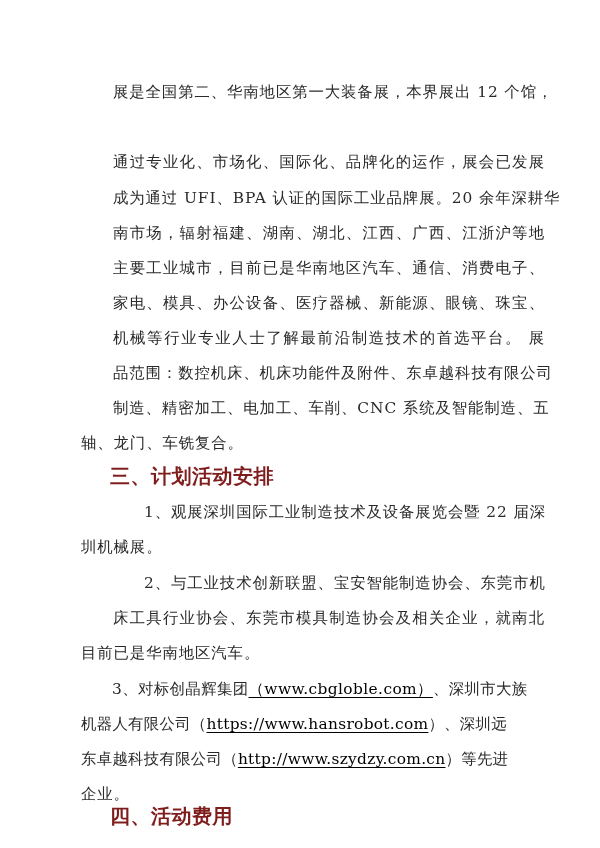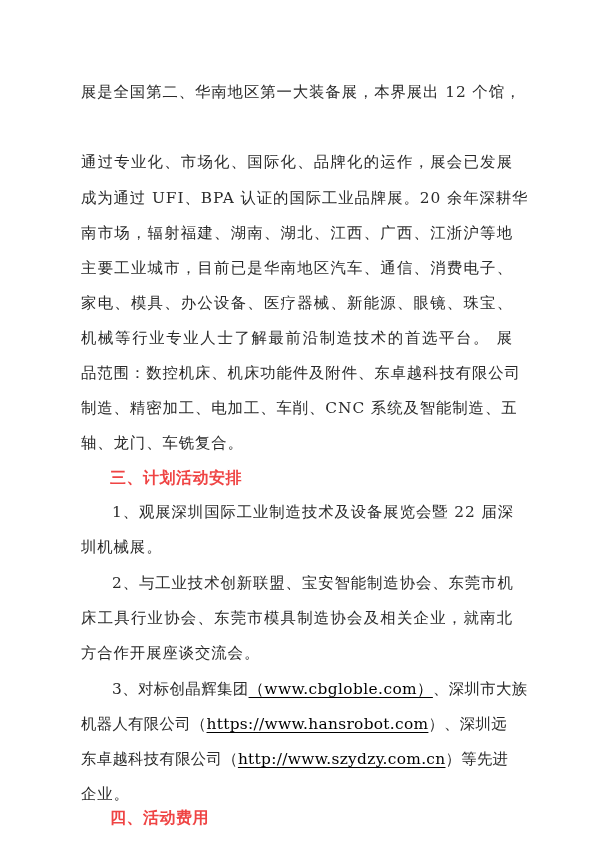"展是全国第二、华南地区第一大装备展，本界展出 12 个馆，" .justify { margin-left: none -> 32px }
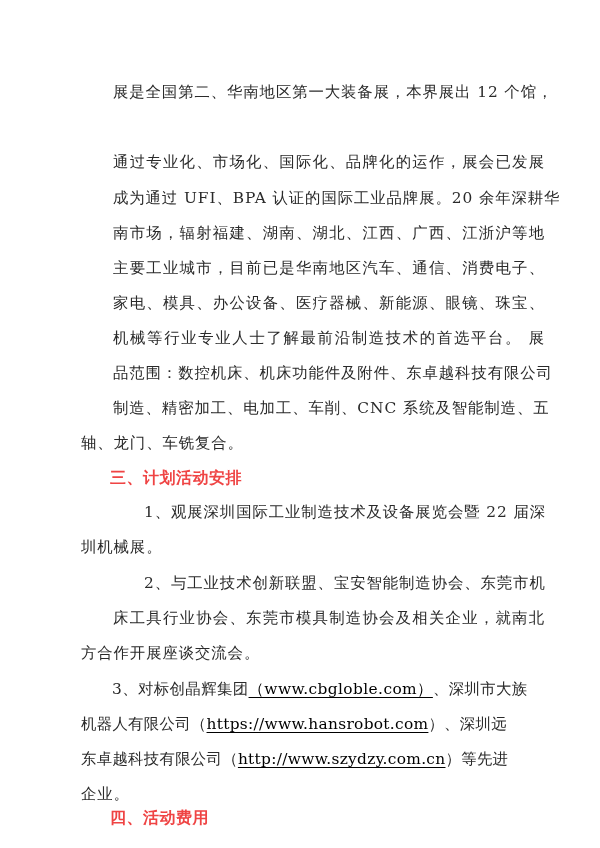"三、计划活动安排" .heading { color: #ef4444 -> #7f1d1d; font-family: Liberation Serif, serif -> Liberation Mono, monospace; font-size: 16px -> 20px }
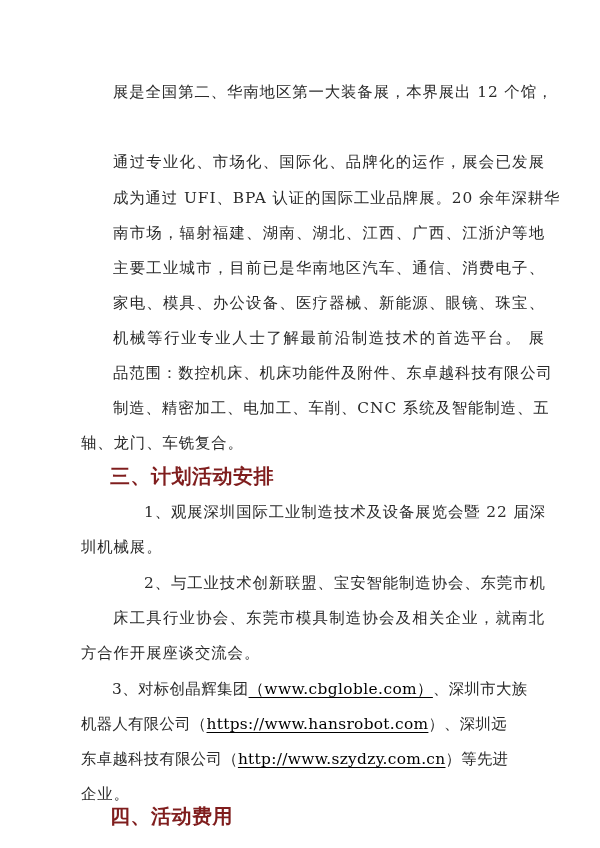"方合作开展座谈交流会。" div.line { text: 方合作开展座谈交流会 -> 目前已是华南地区汽车 }
